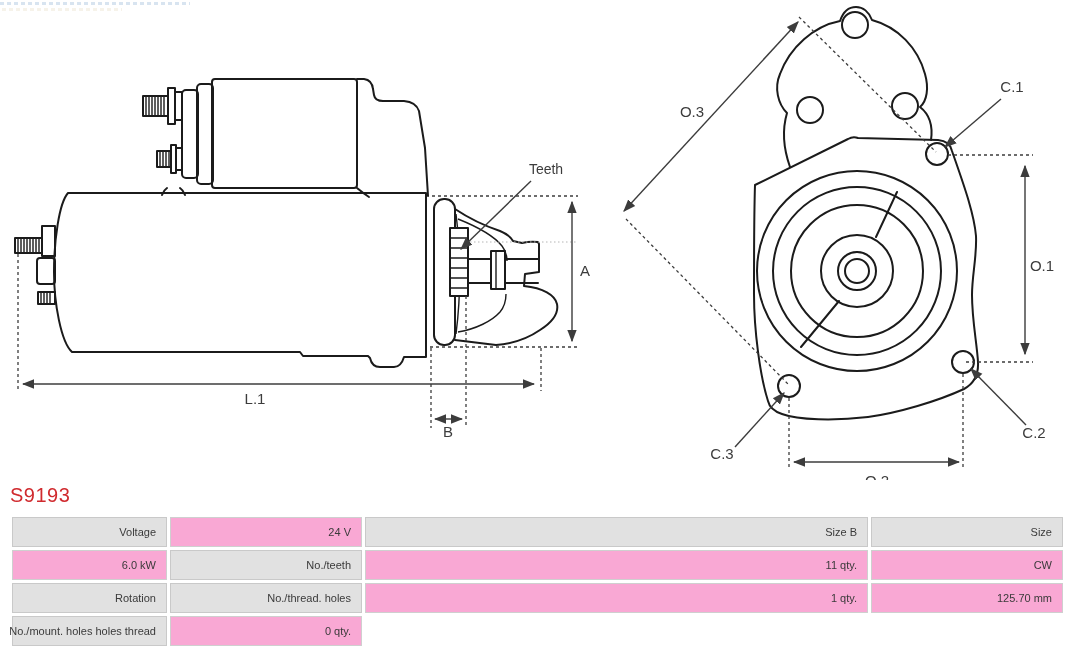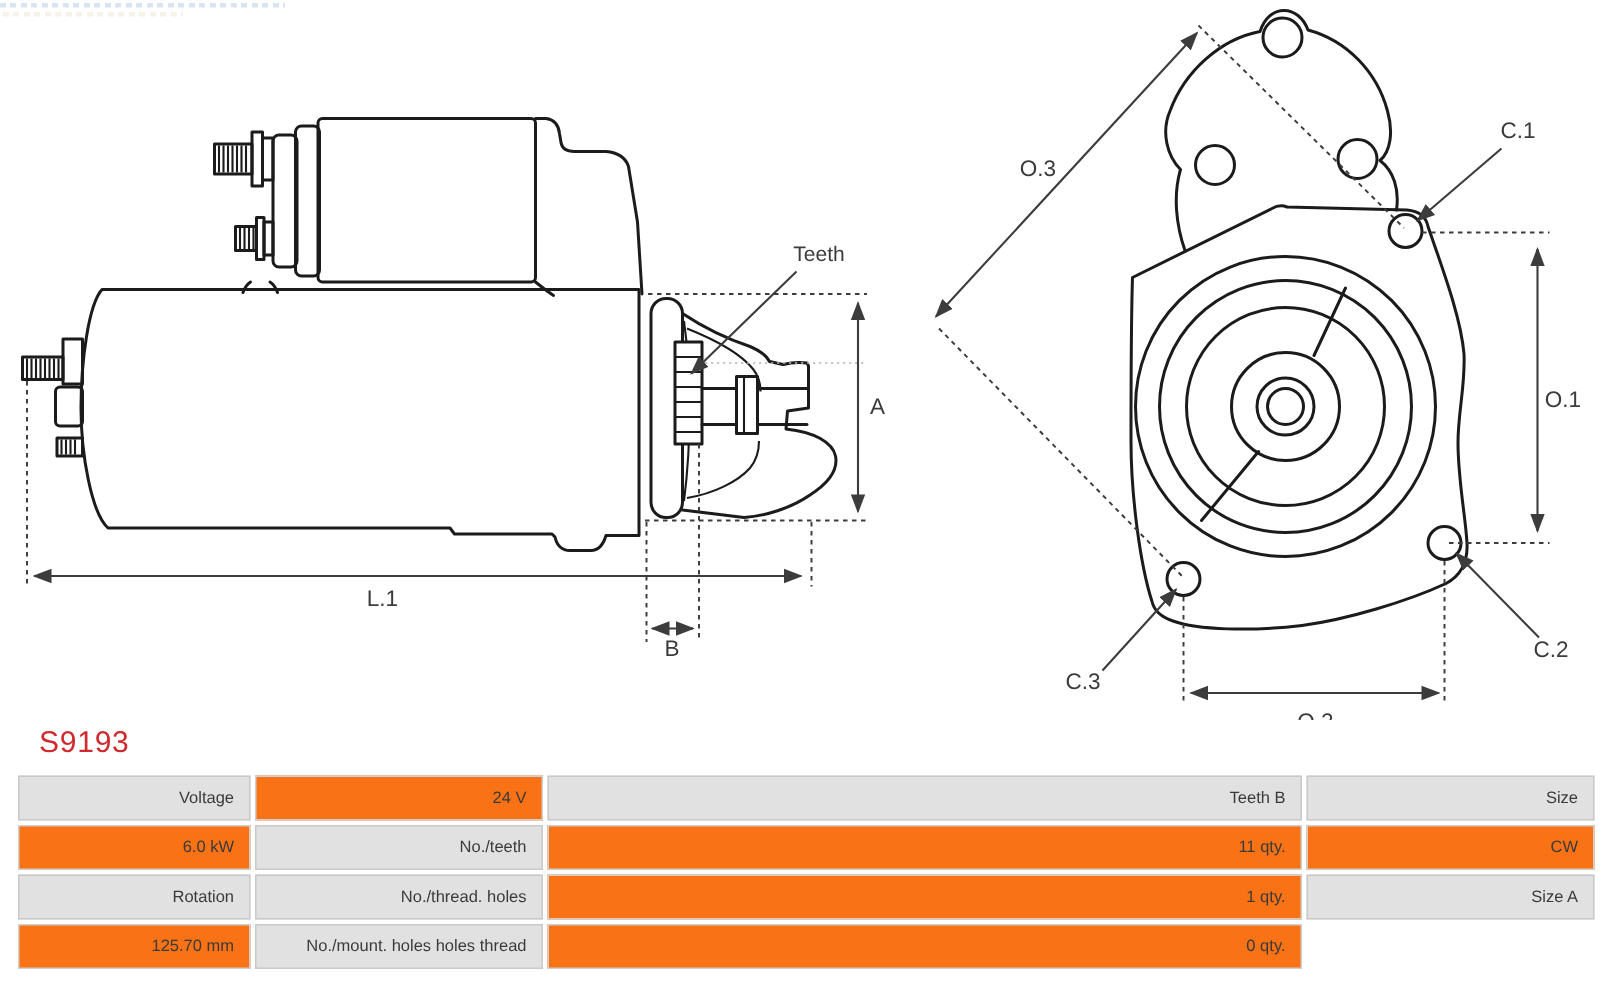"S9193" .part-number { margin-left: 16px -> none }
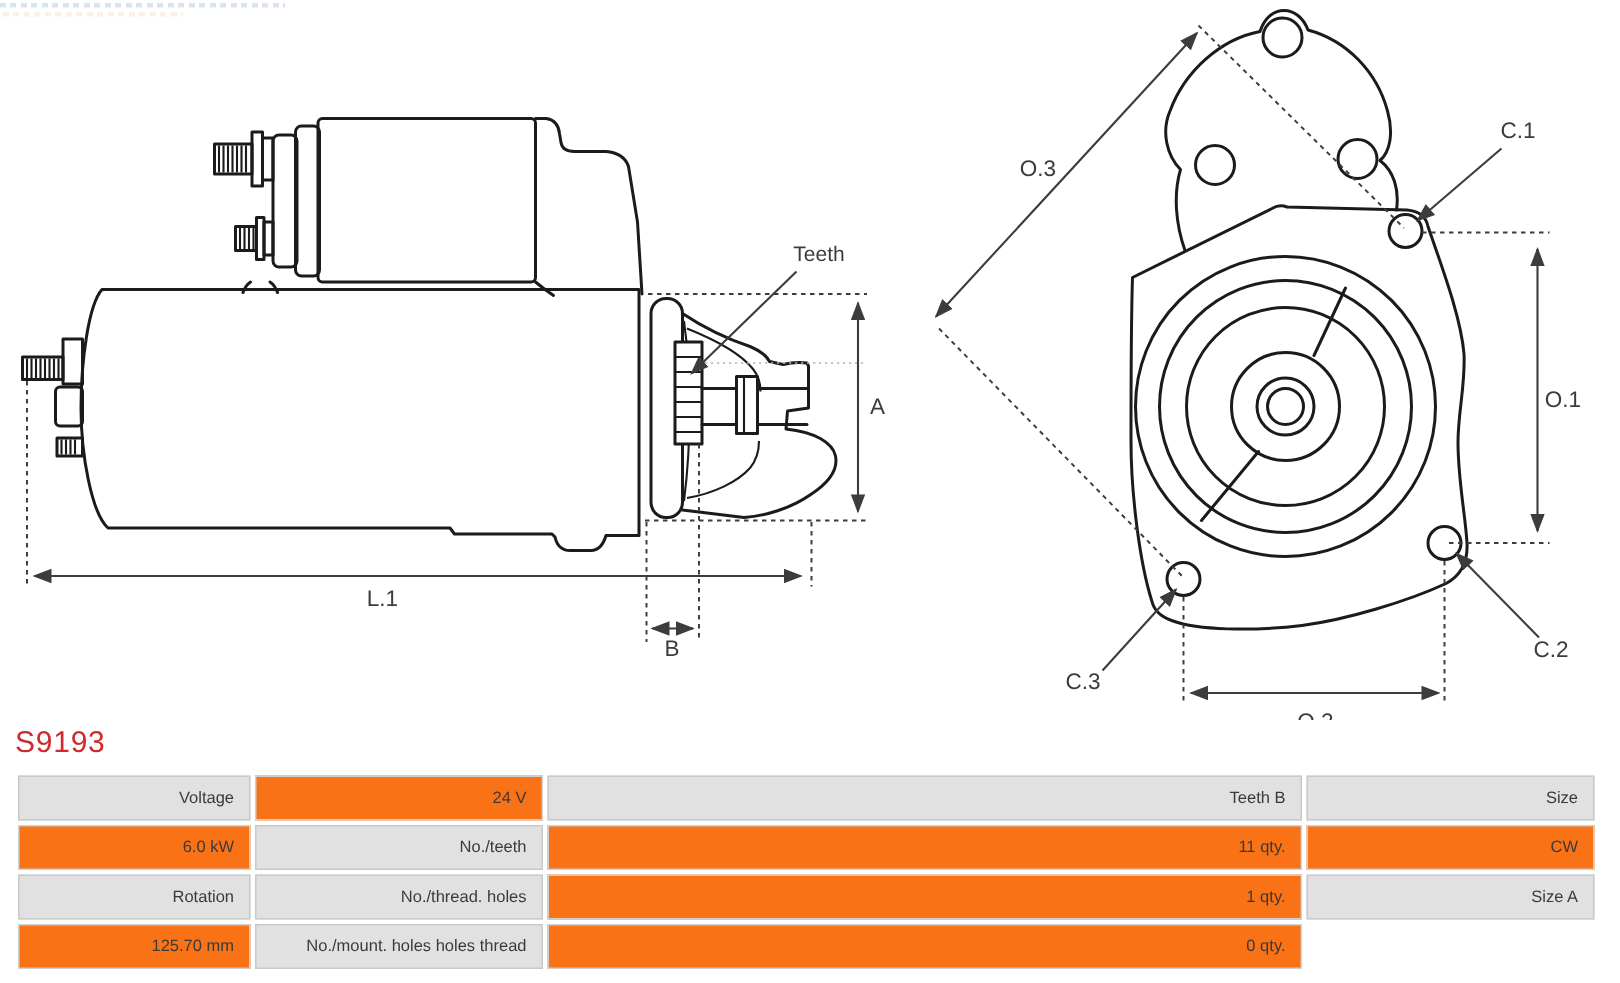"24 V" .value-cell { background: #f97316 -> #f9a8d4 }
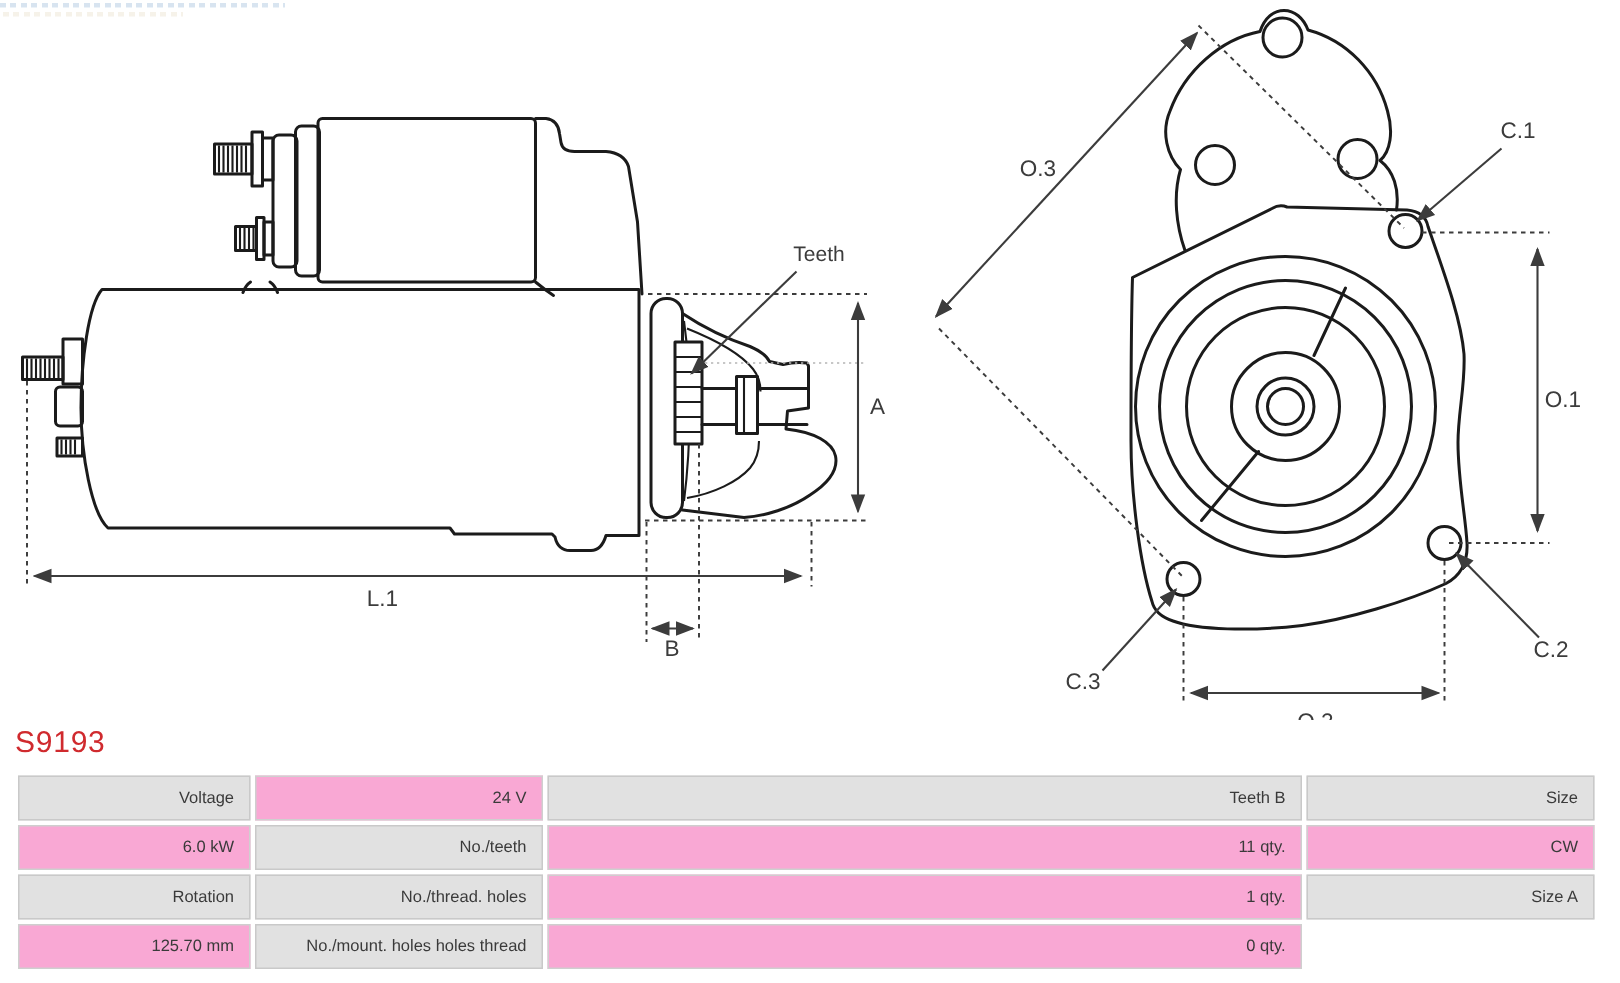"Teeth B" div.cell { text: Teeth -> Size }
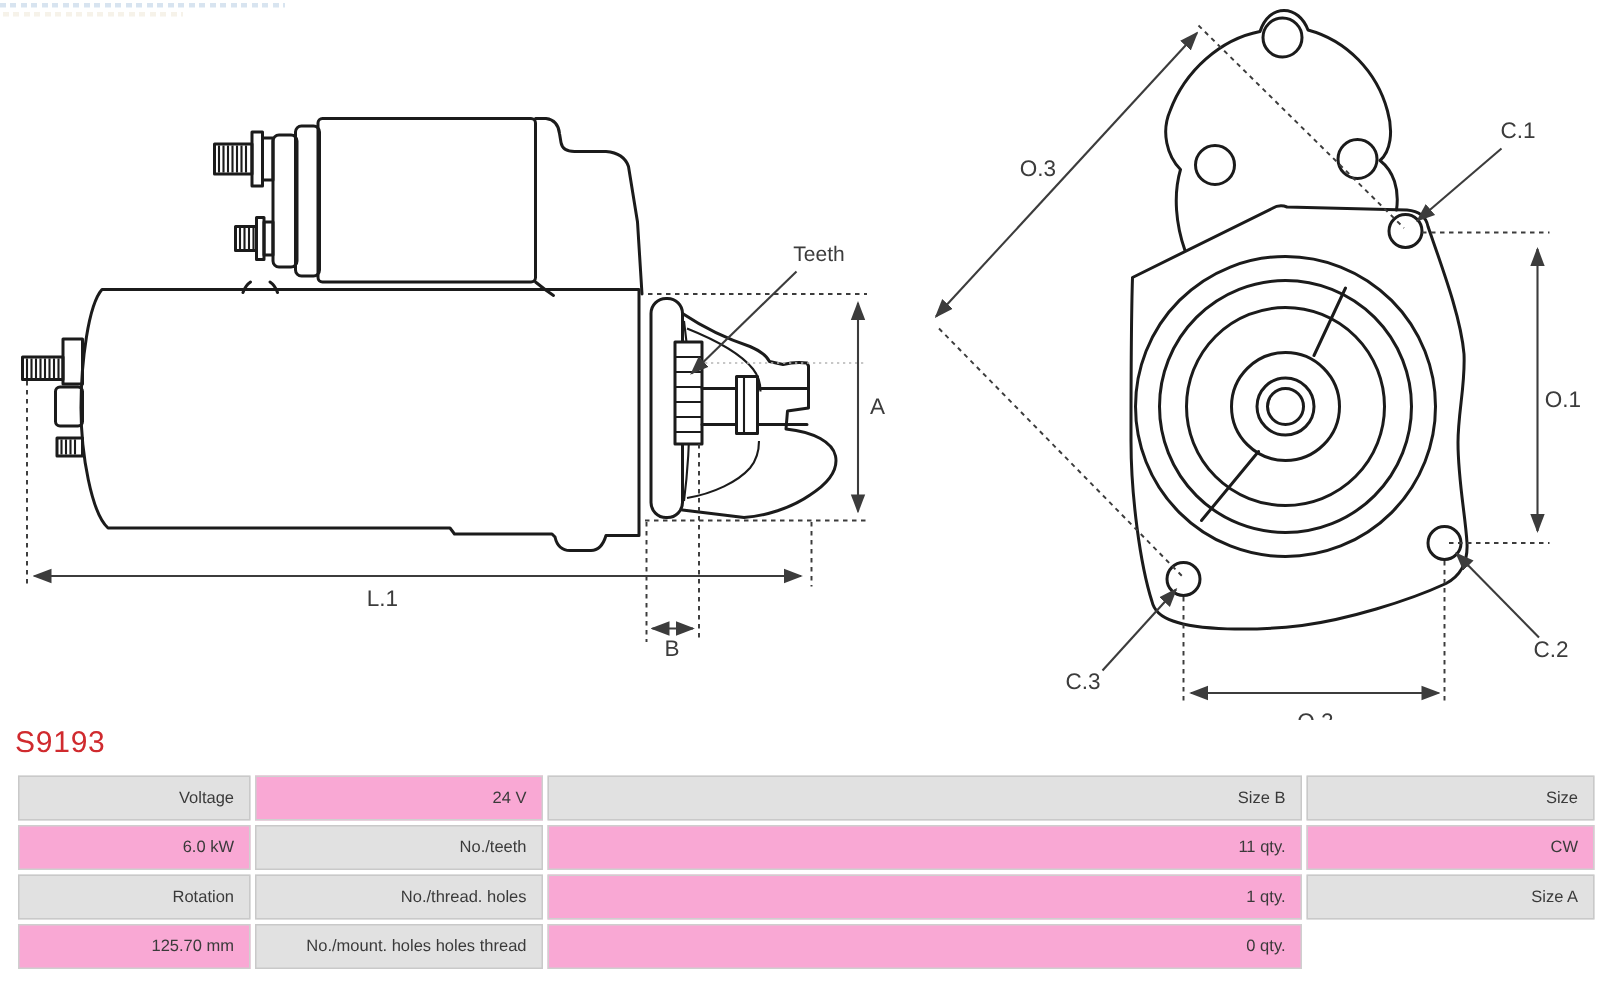"Size A" div.cell { html: <div>Size A</div> -> none }
